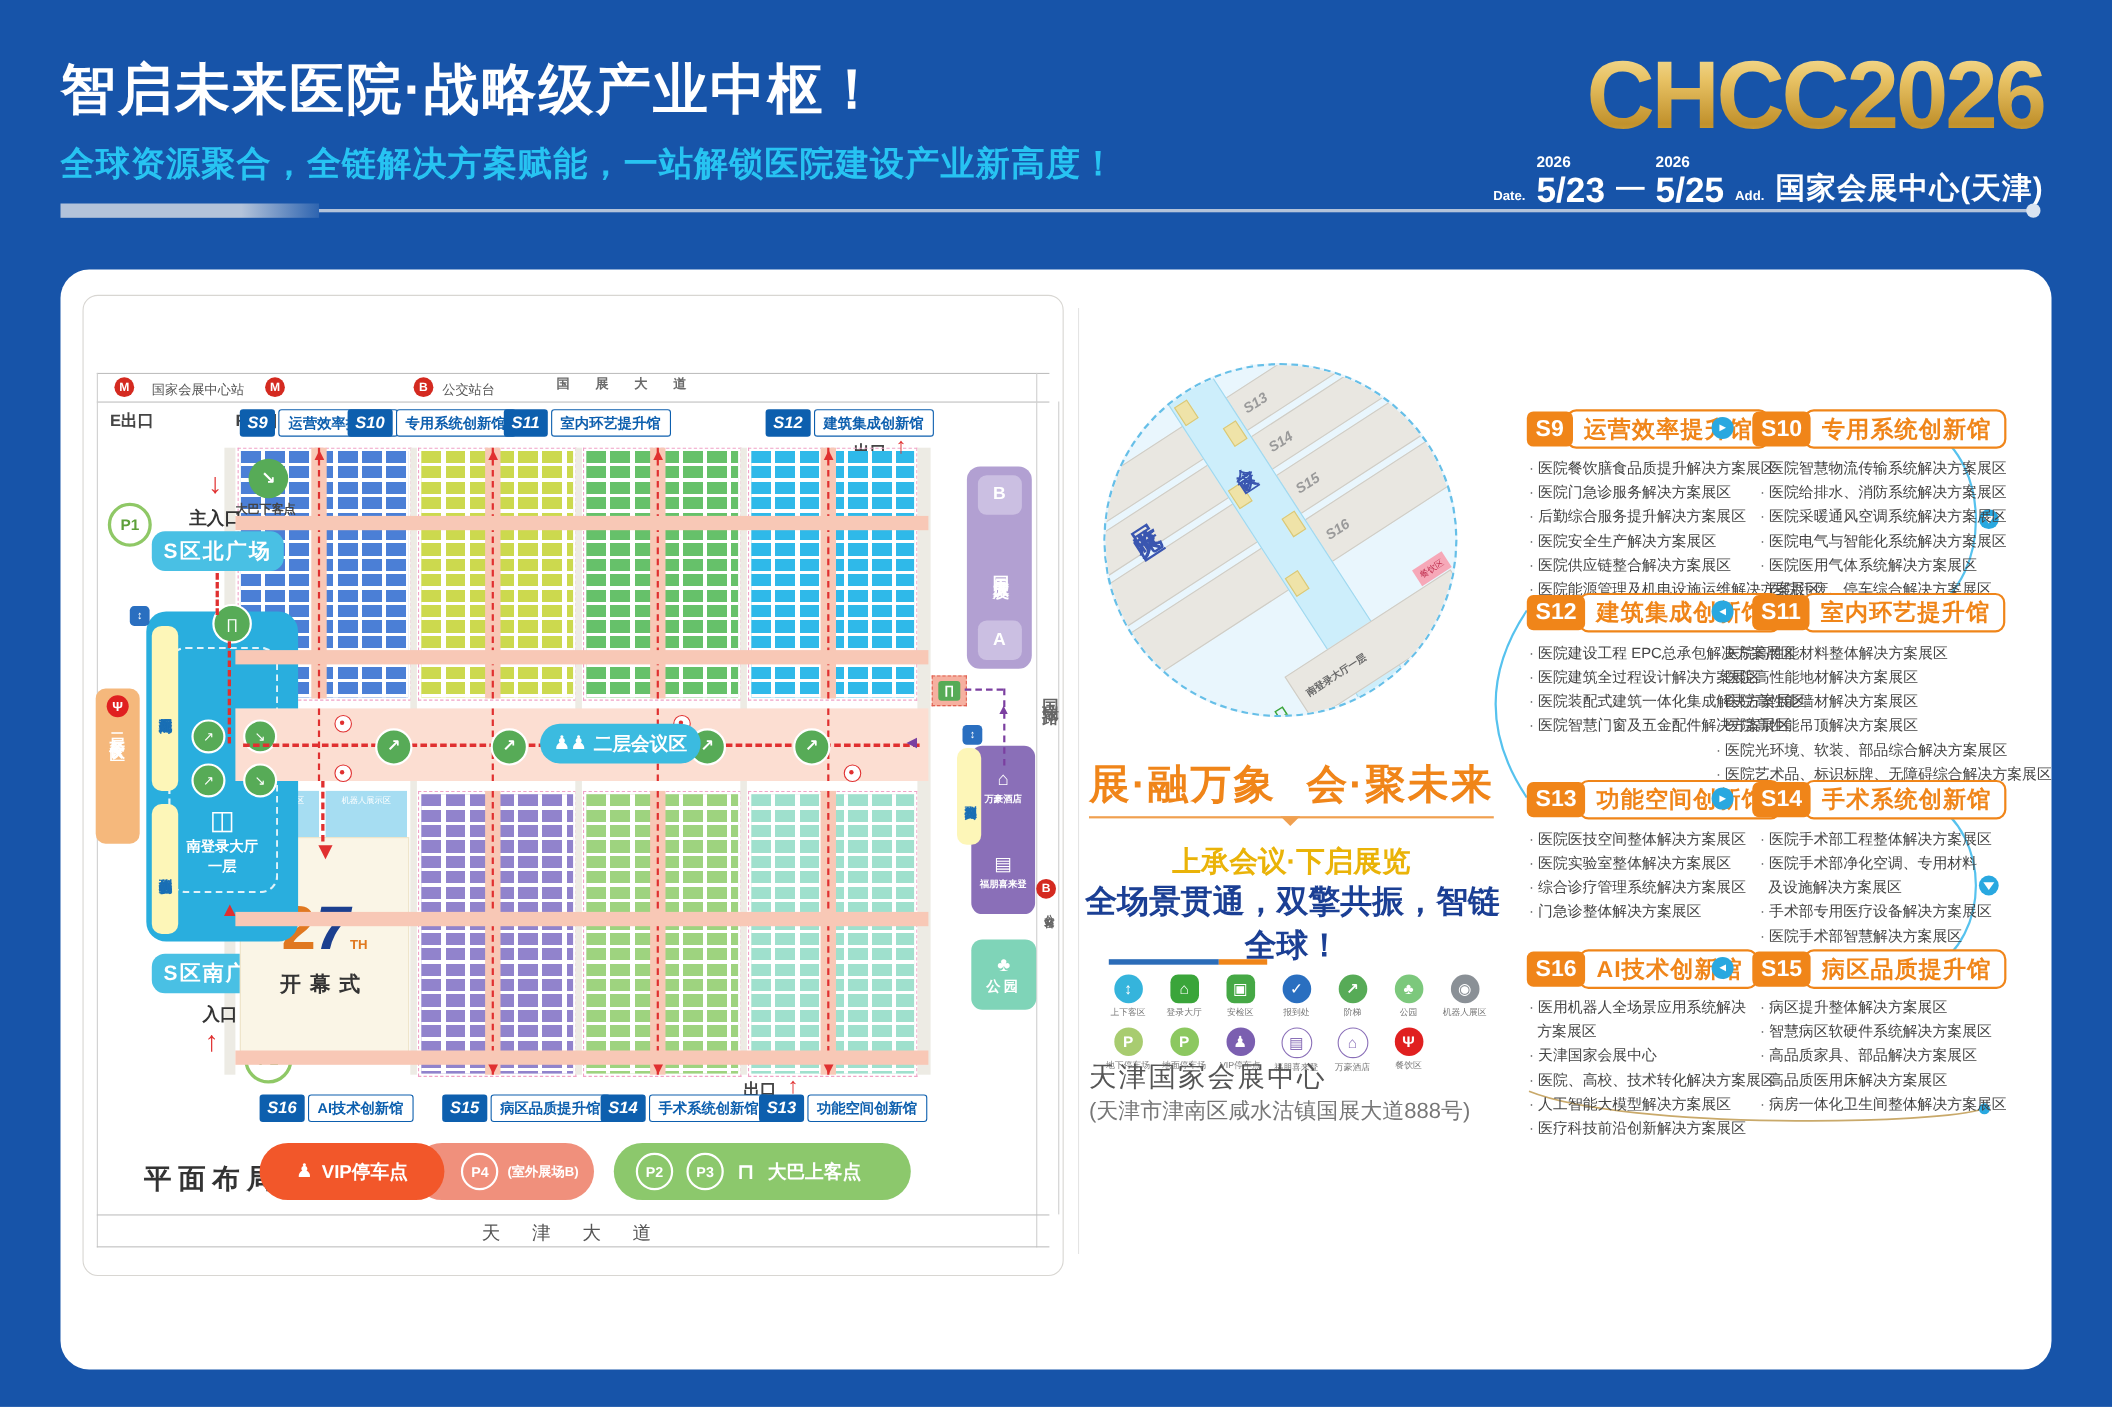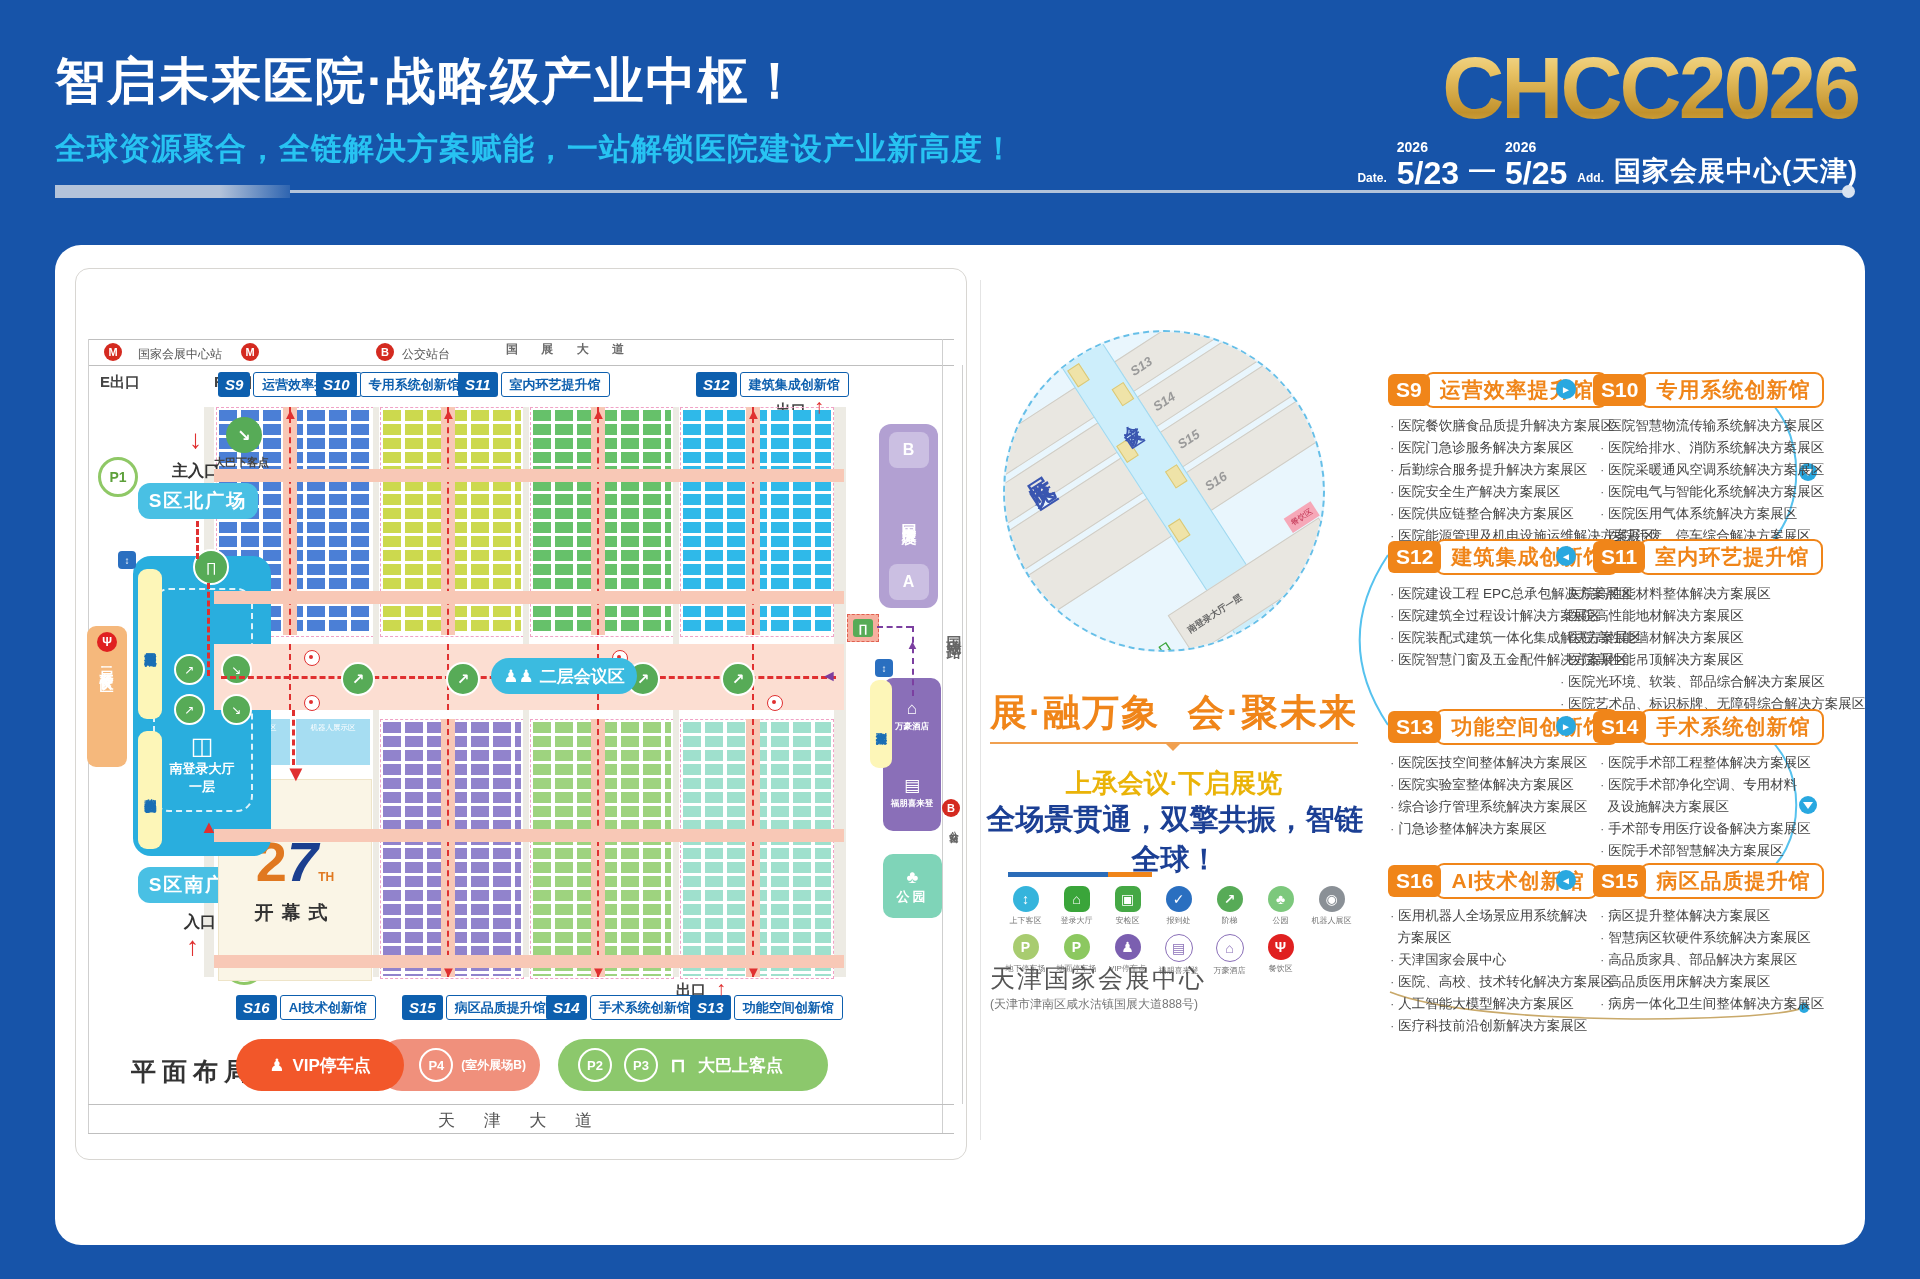"27TH" .cream { top: 510px -> 492px }
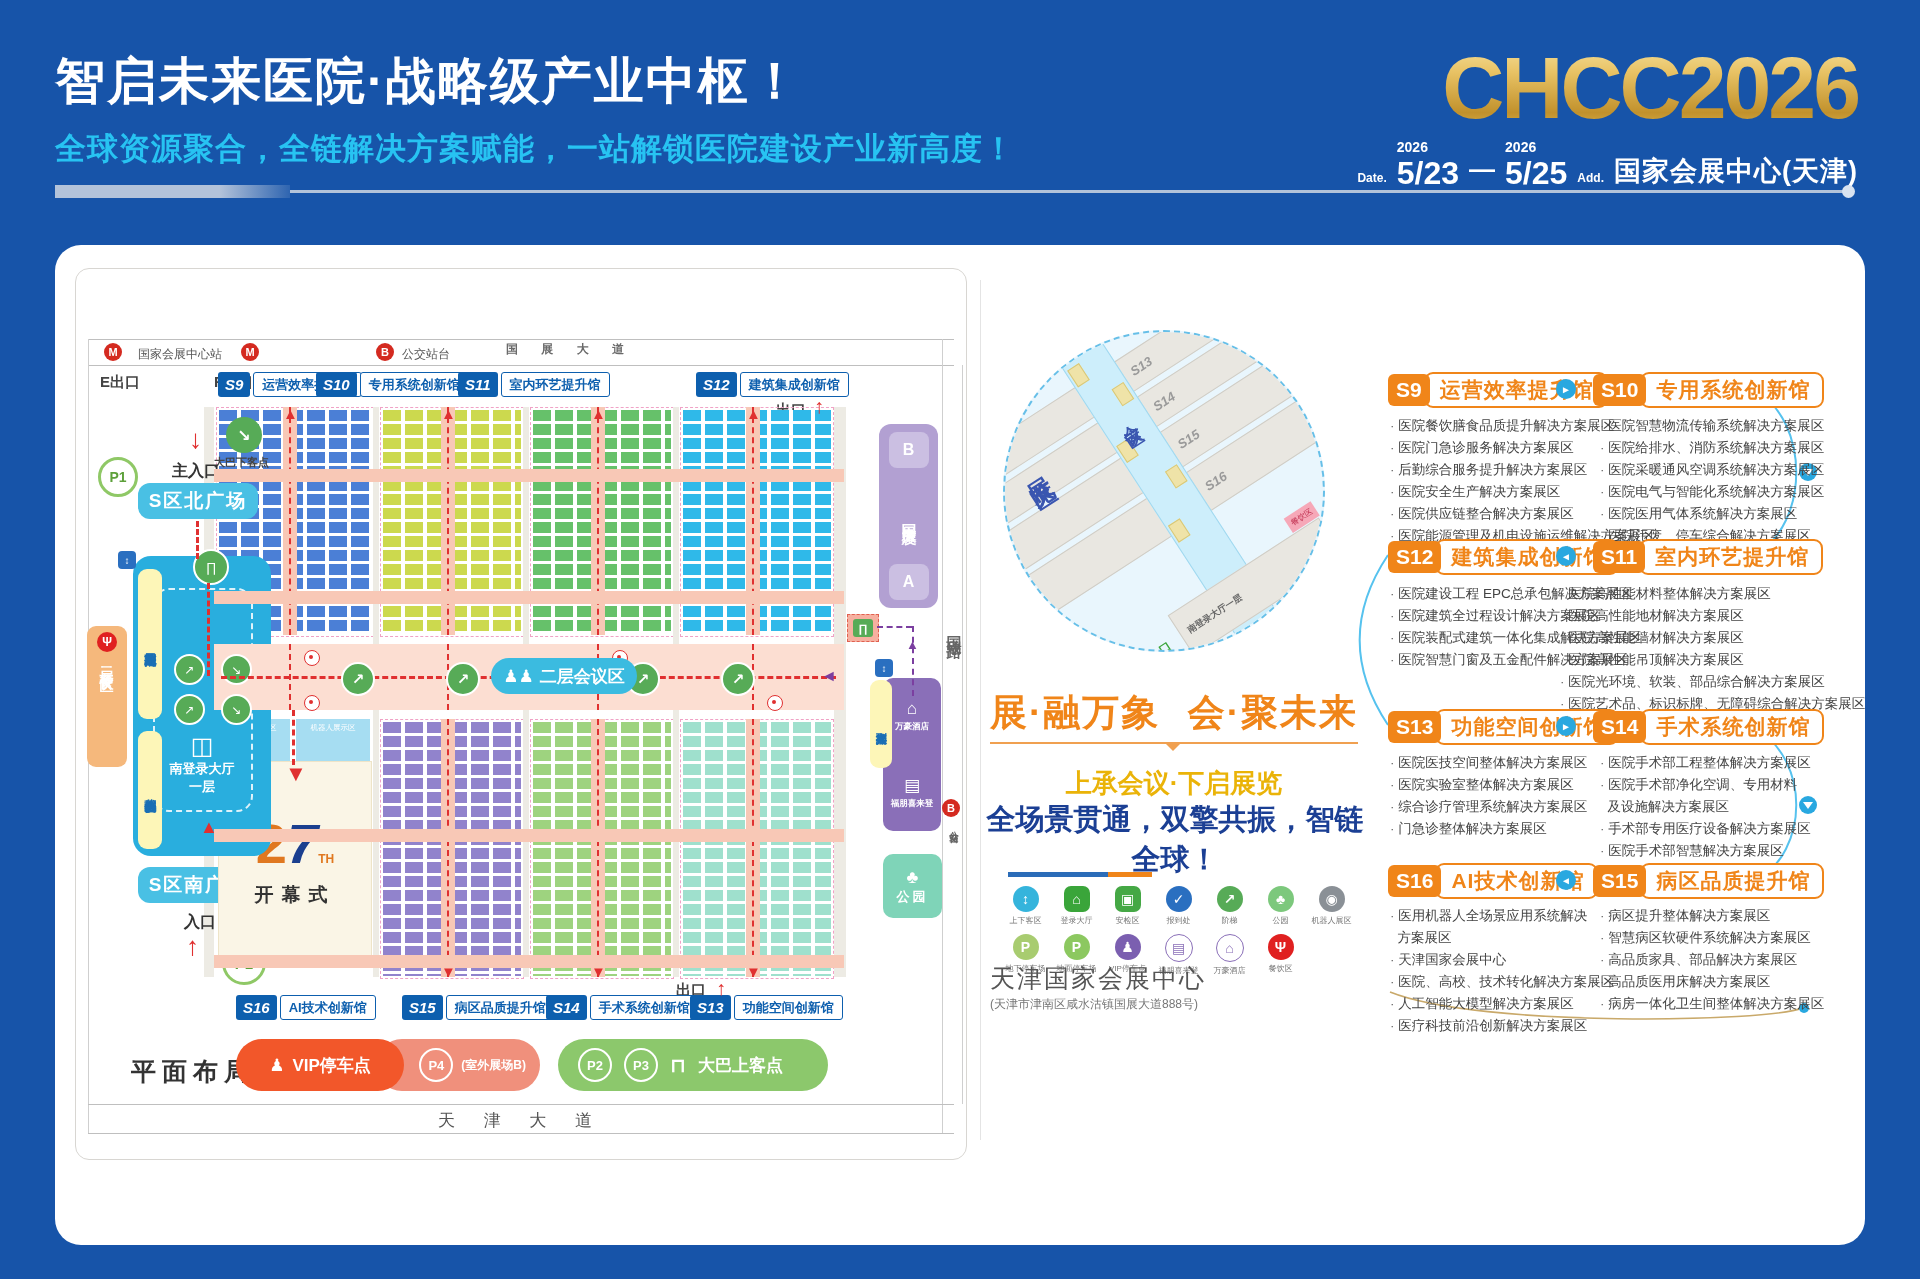"(天津市津南区咸水沽镇国展大道888号)" .vaddr { font-size: 12px -> 20px }
